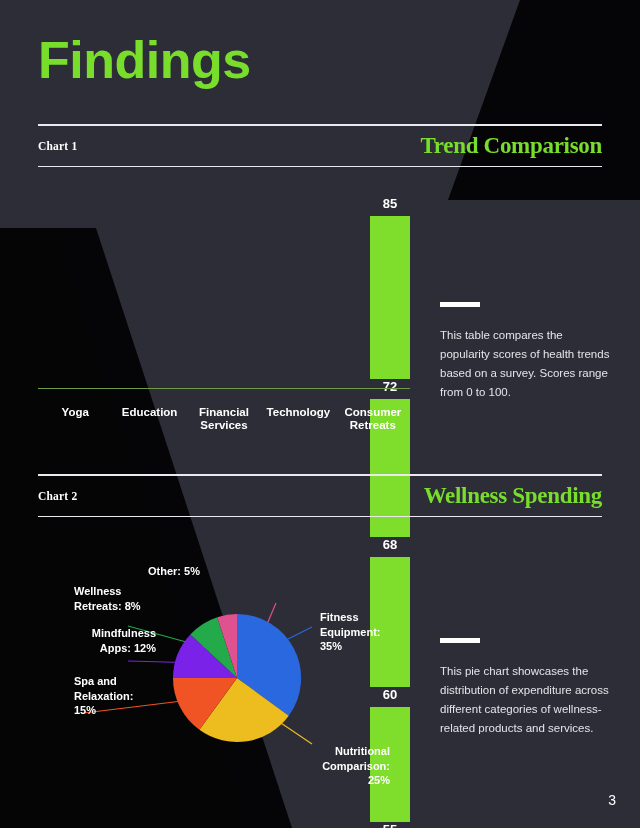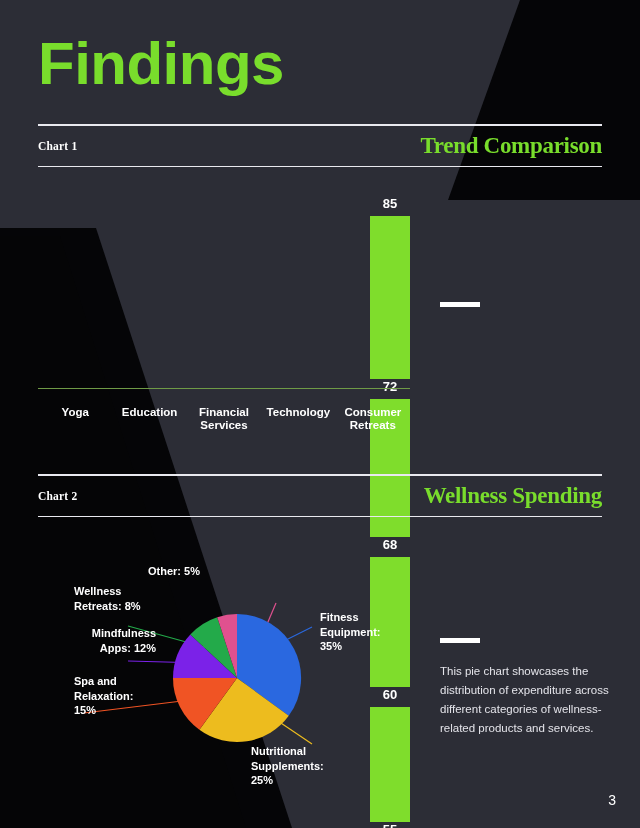"Findings" .title { font-size: 60px -> 52px }
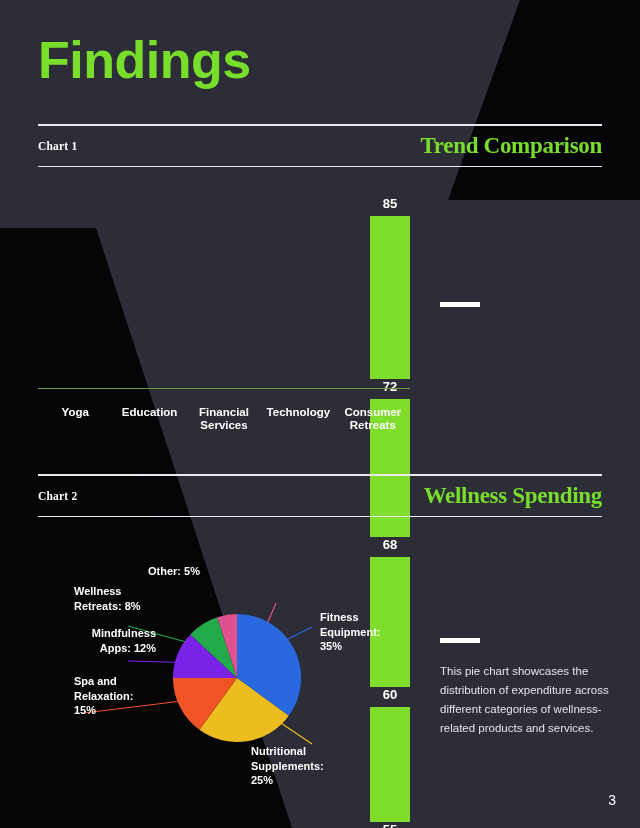"This table compares the popularity" p { html: none -> <p>This table compares the popularity scores of health trends based on a survey. Scores range from 0 to 100.</p> }
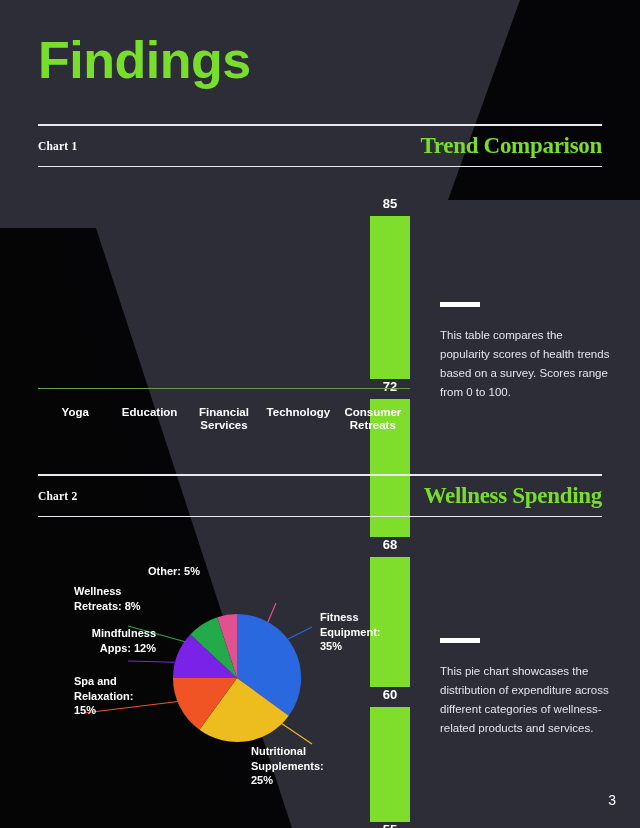"Nutritional" div.plabel { left: 211px -> 230px; text-align: none -> right }
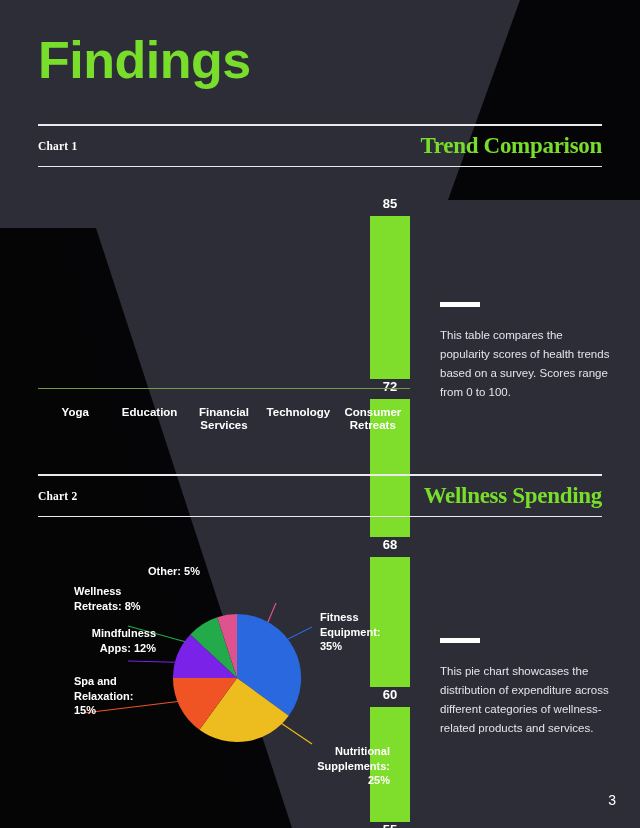"Supplements:" div { text: Supplements -> Comparison }
